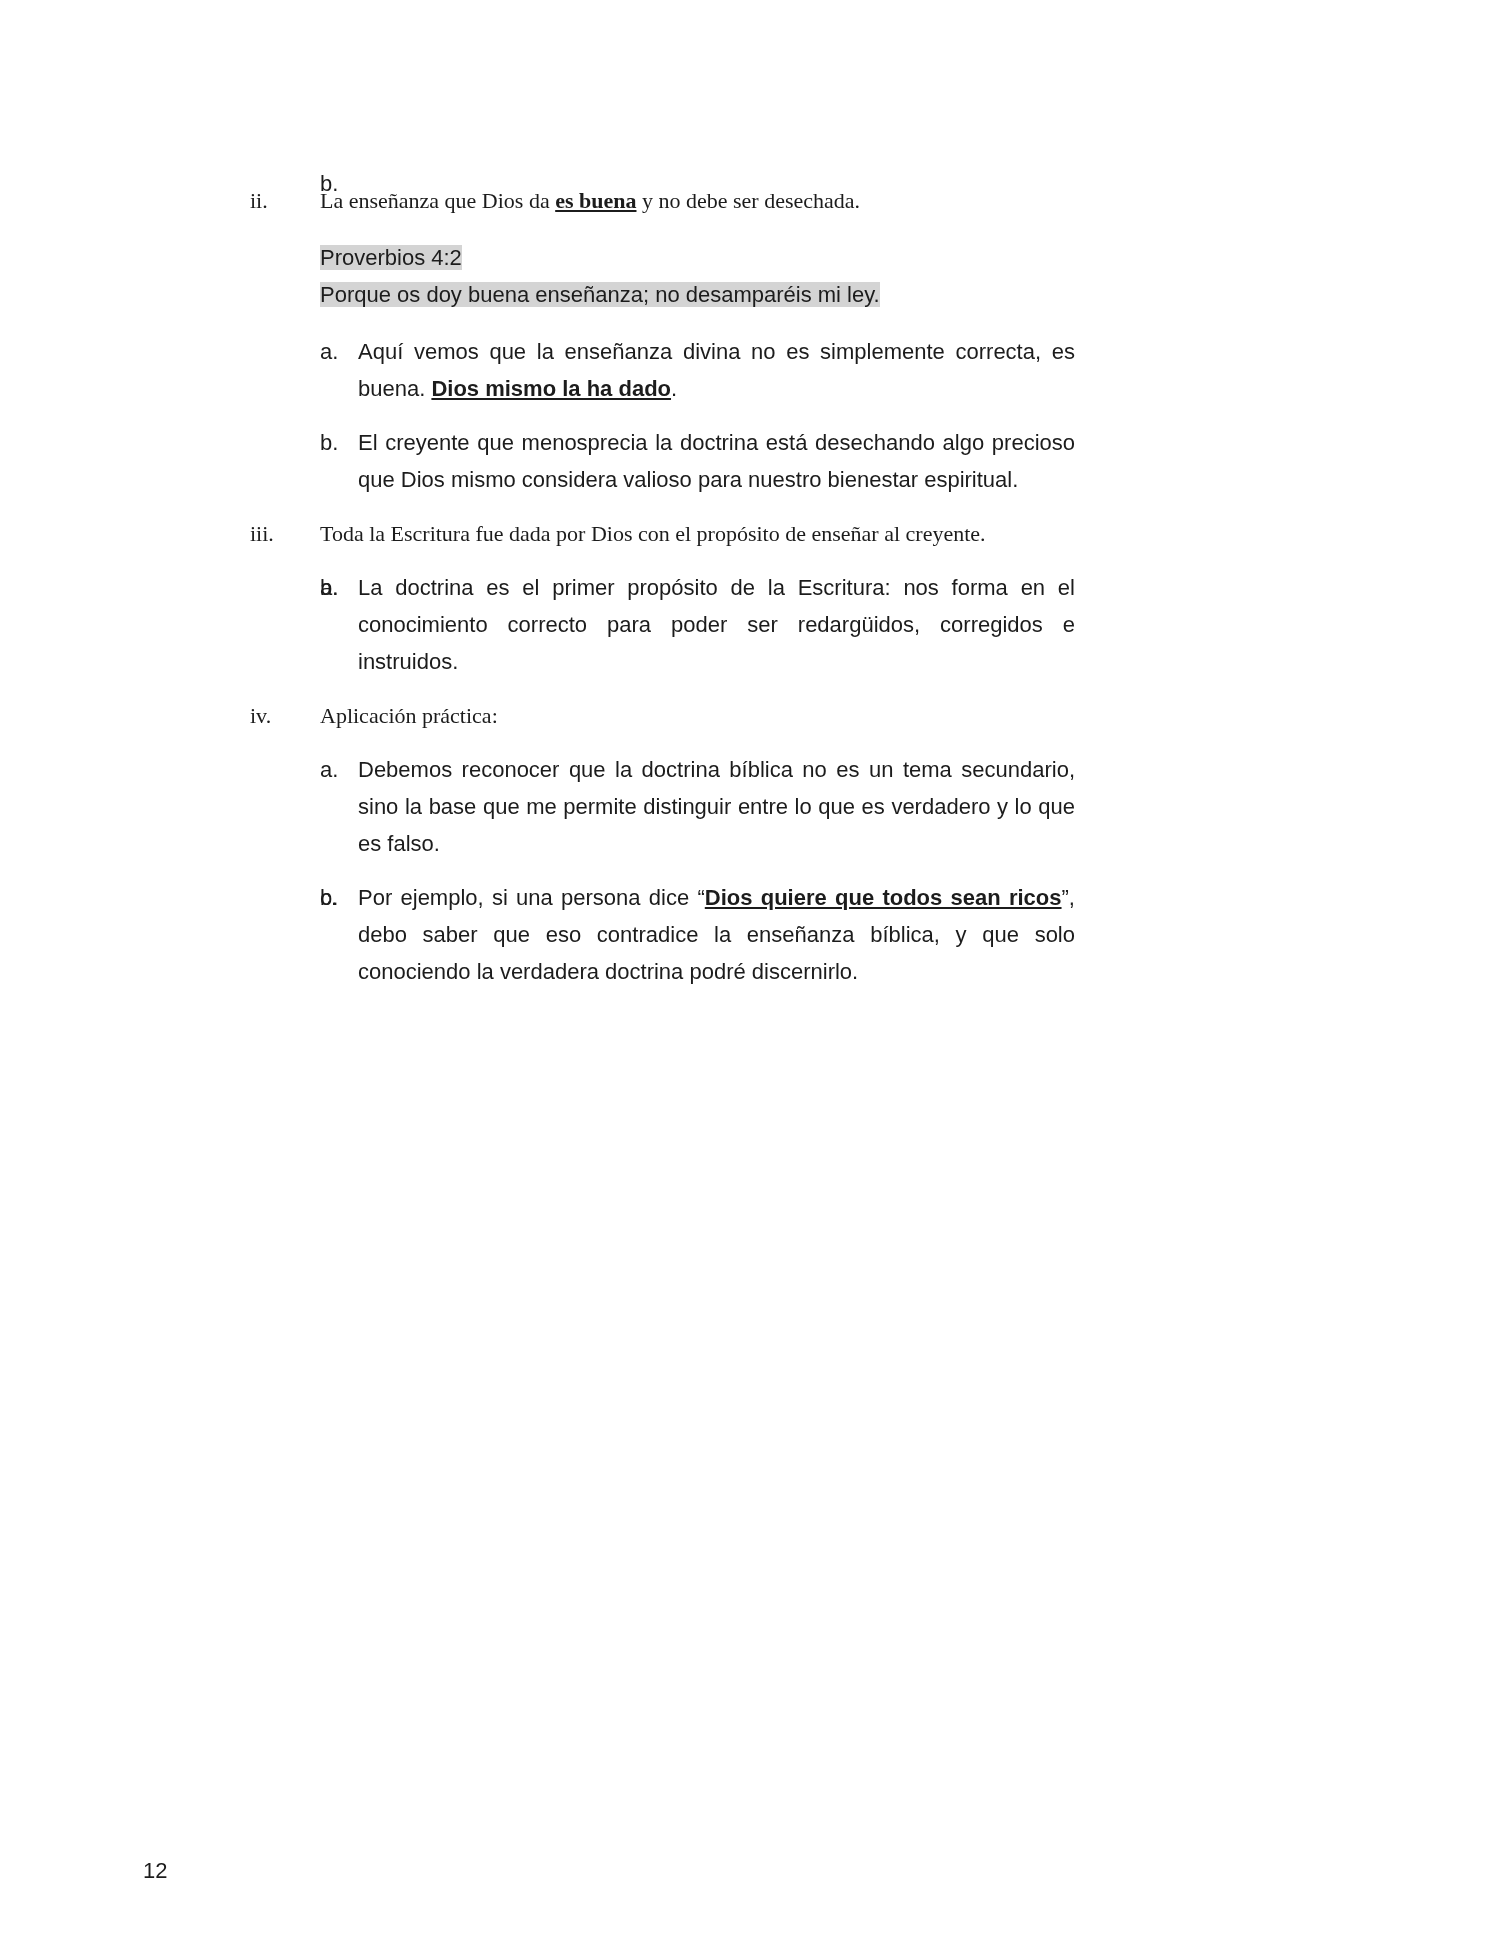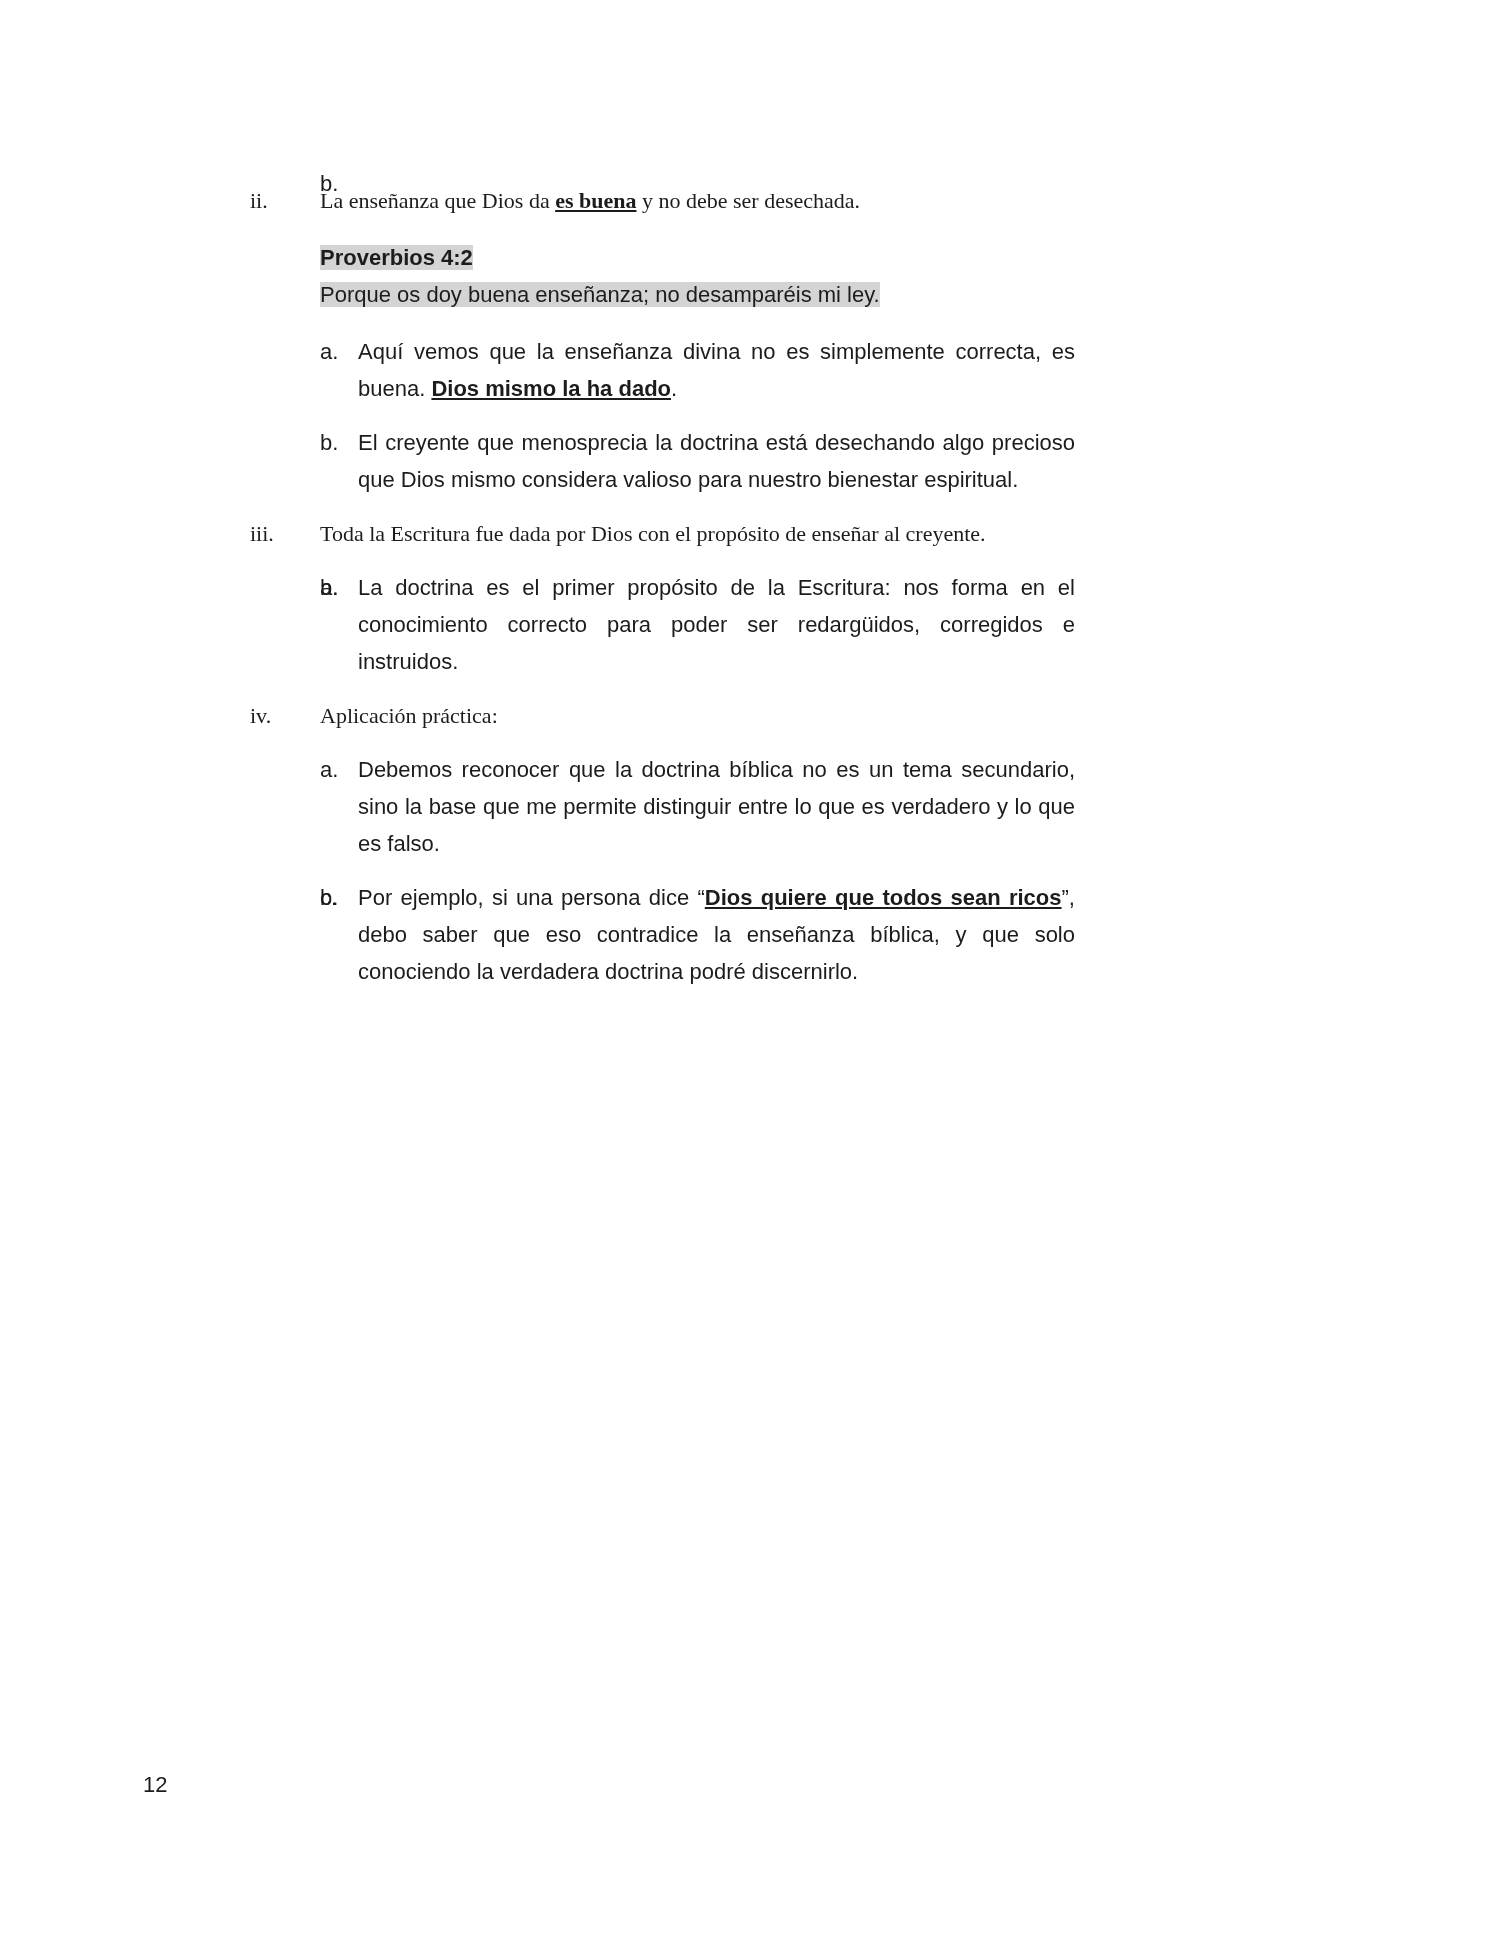"Proverbios 4:2" .s-title { font-weight: bold -> normal }
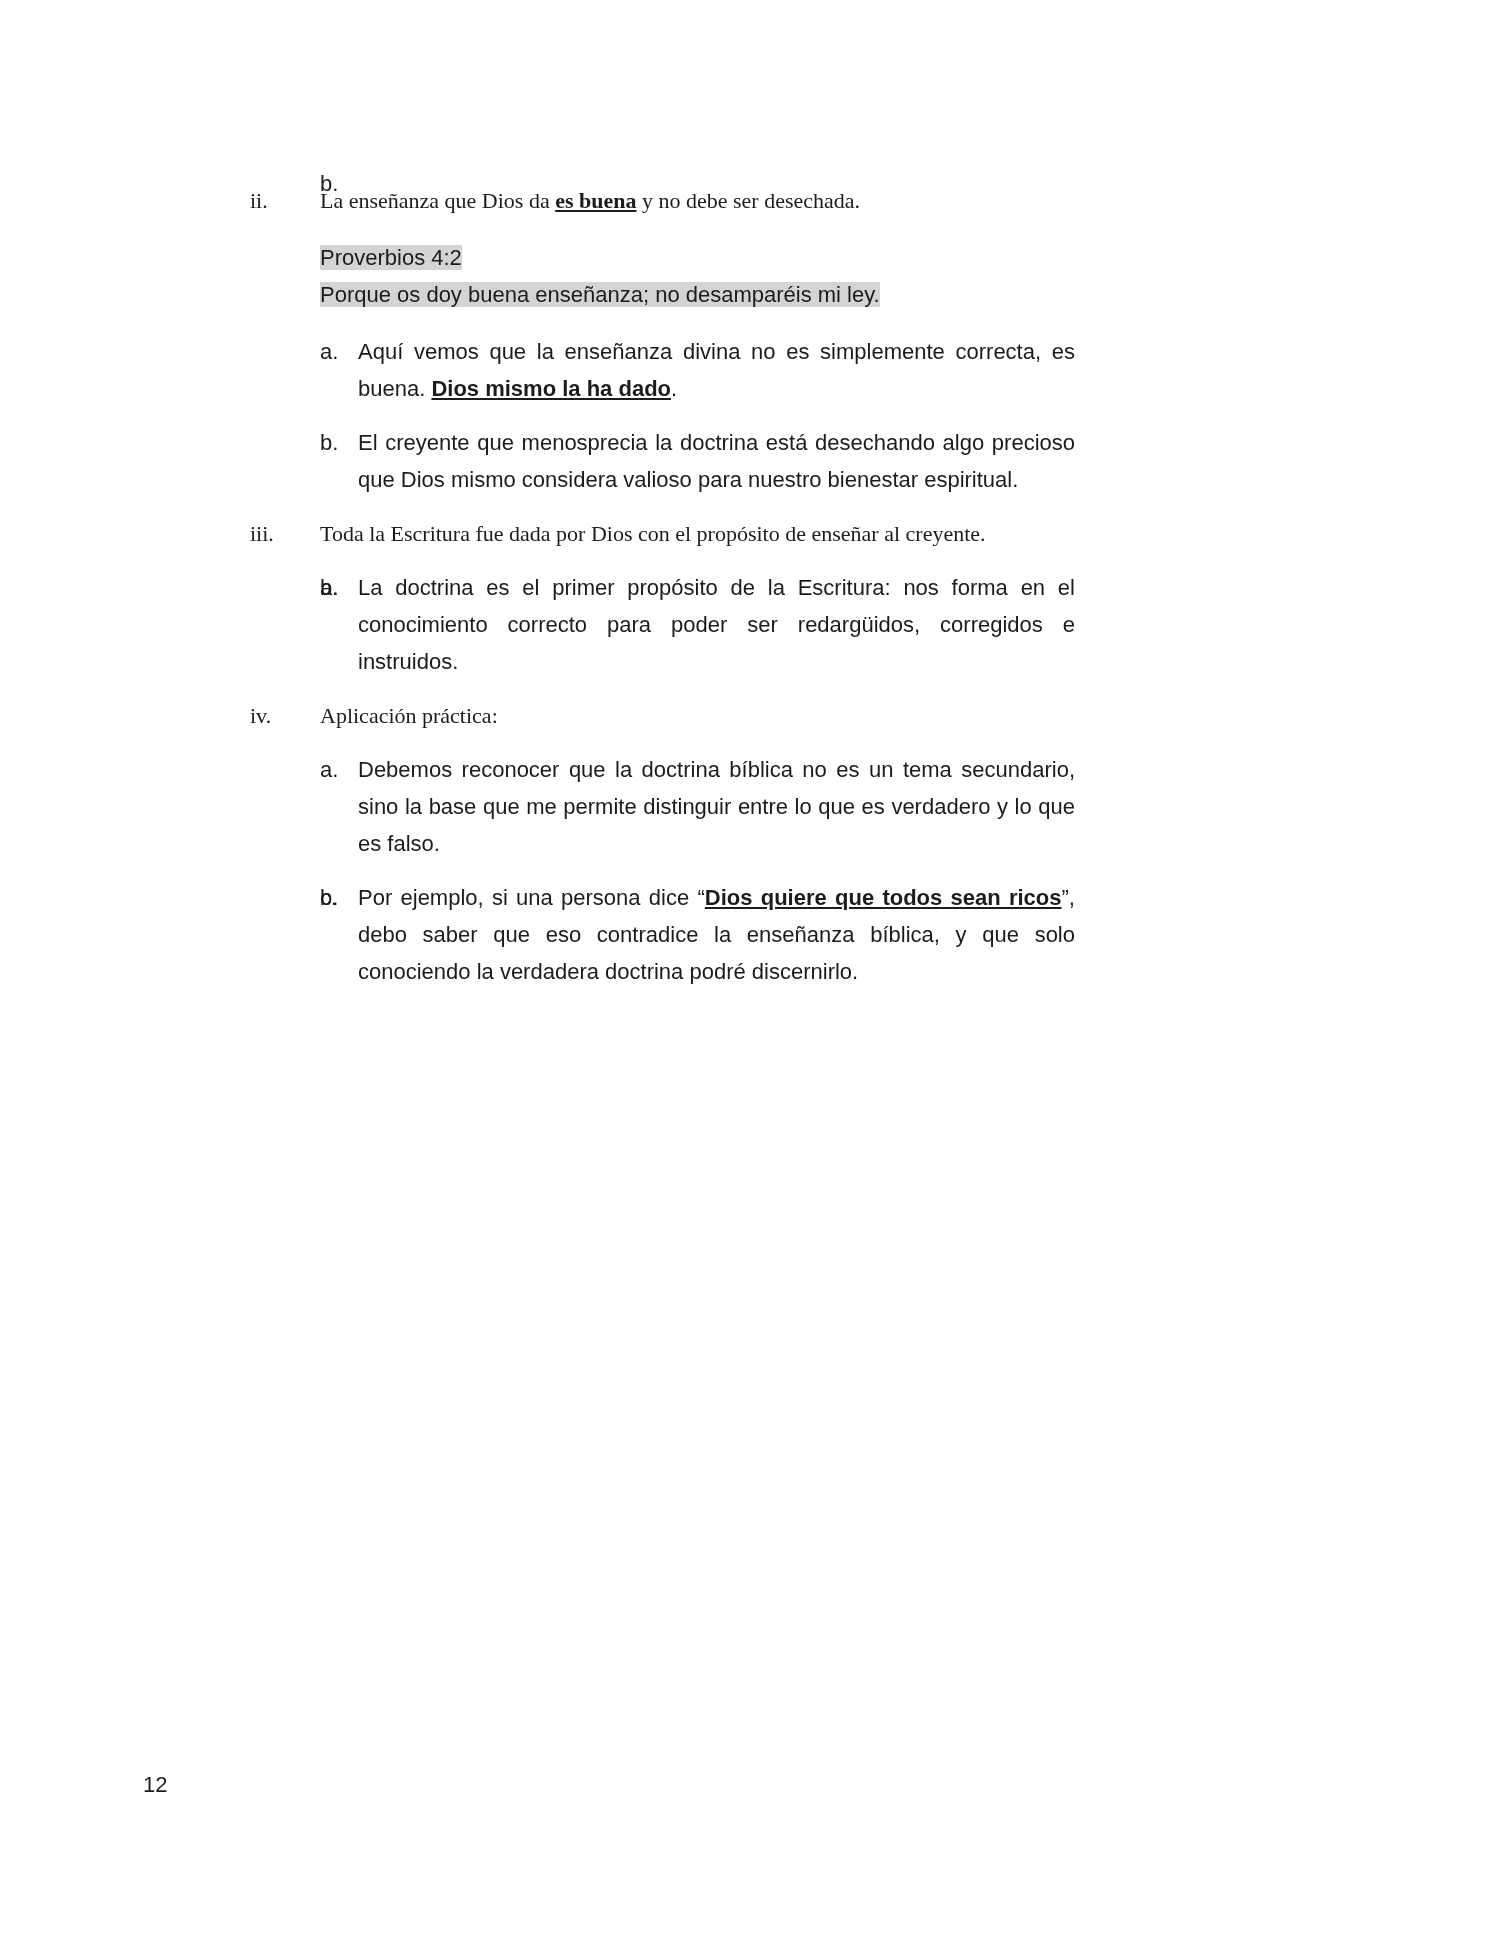"12" .page-number { top: 1766px -> 1852px }
